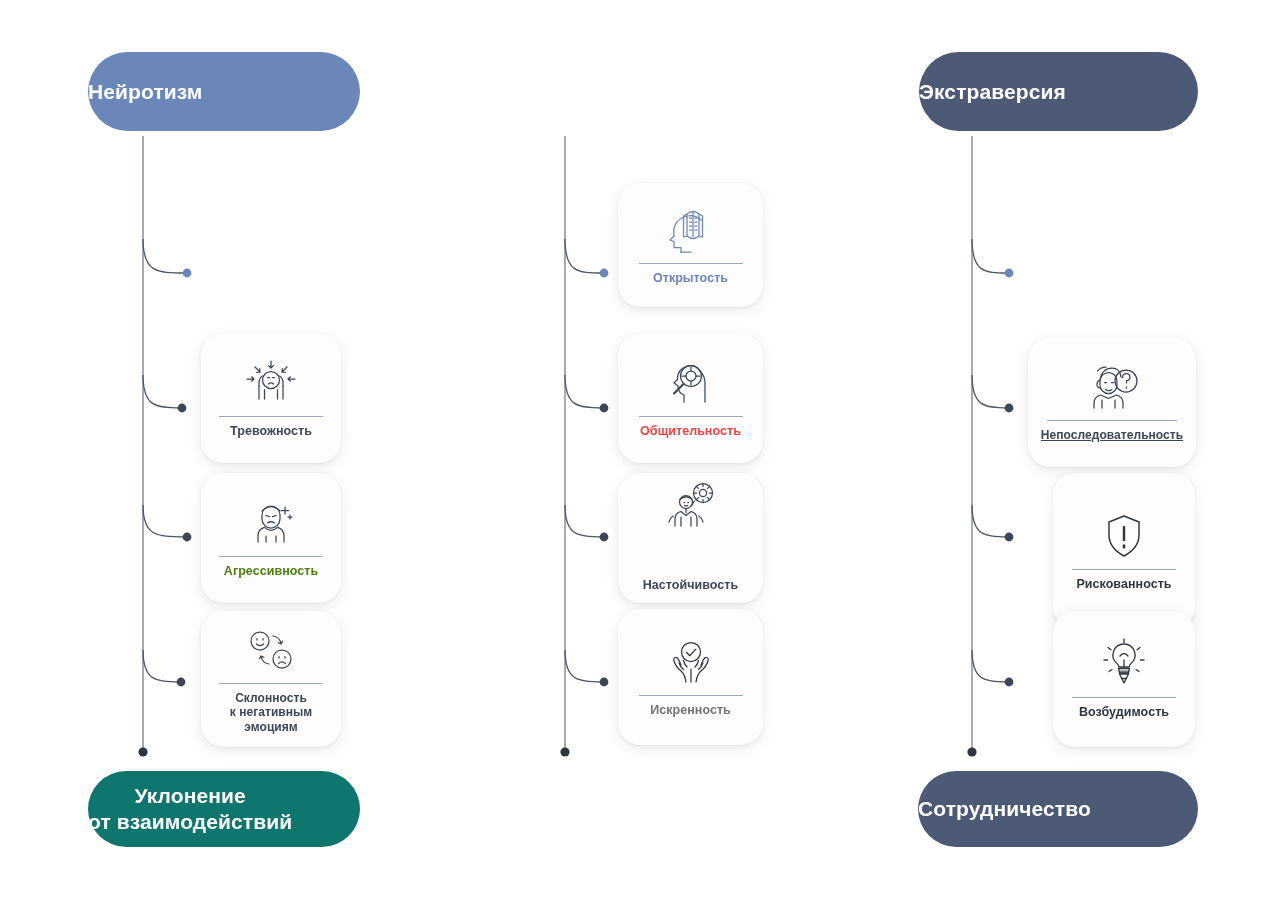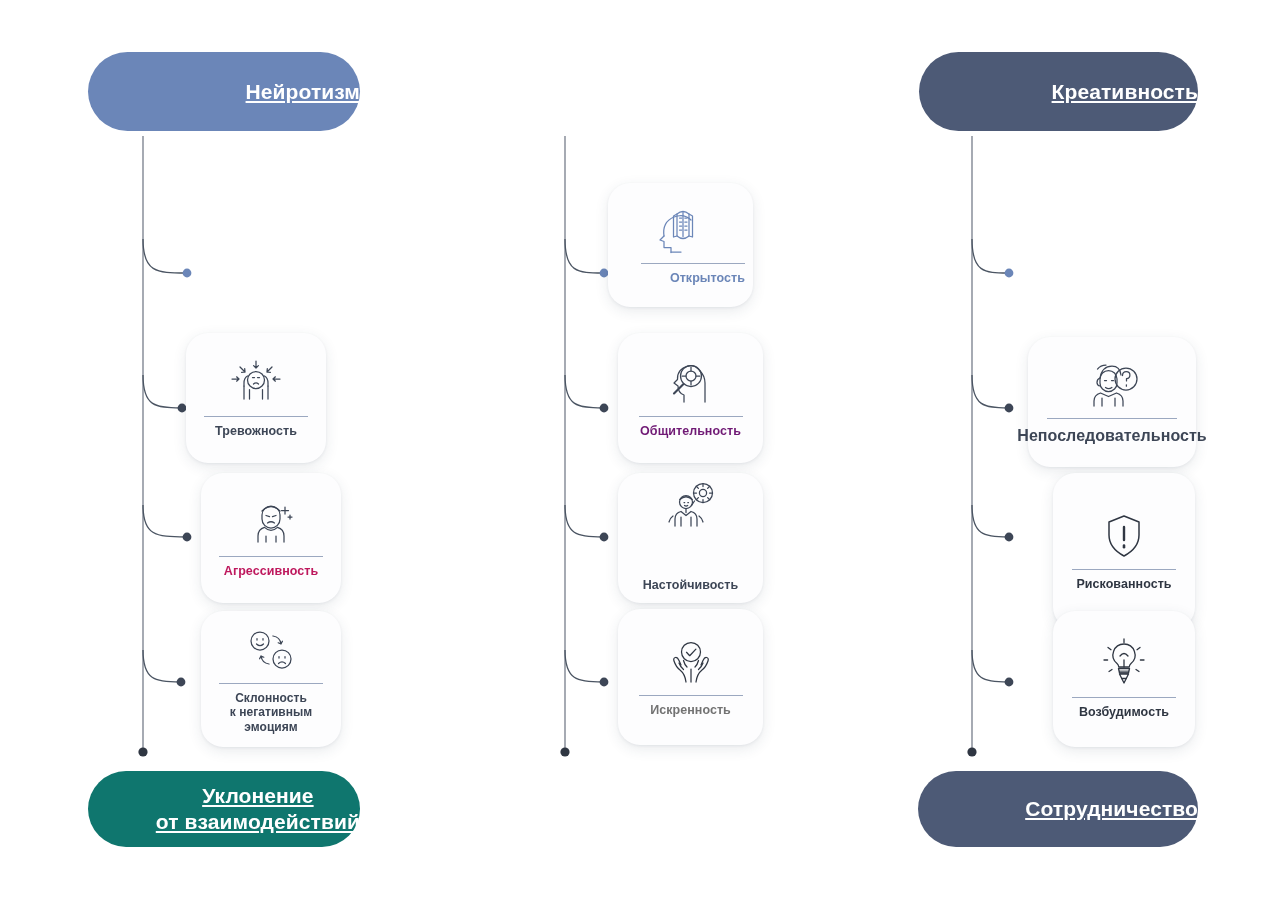"Нейротизм" .pill { justify-content: flex-end -> flex-start; text-decoration: underline -> none }
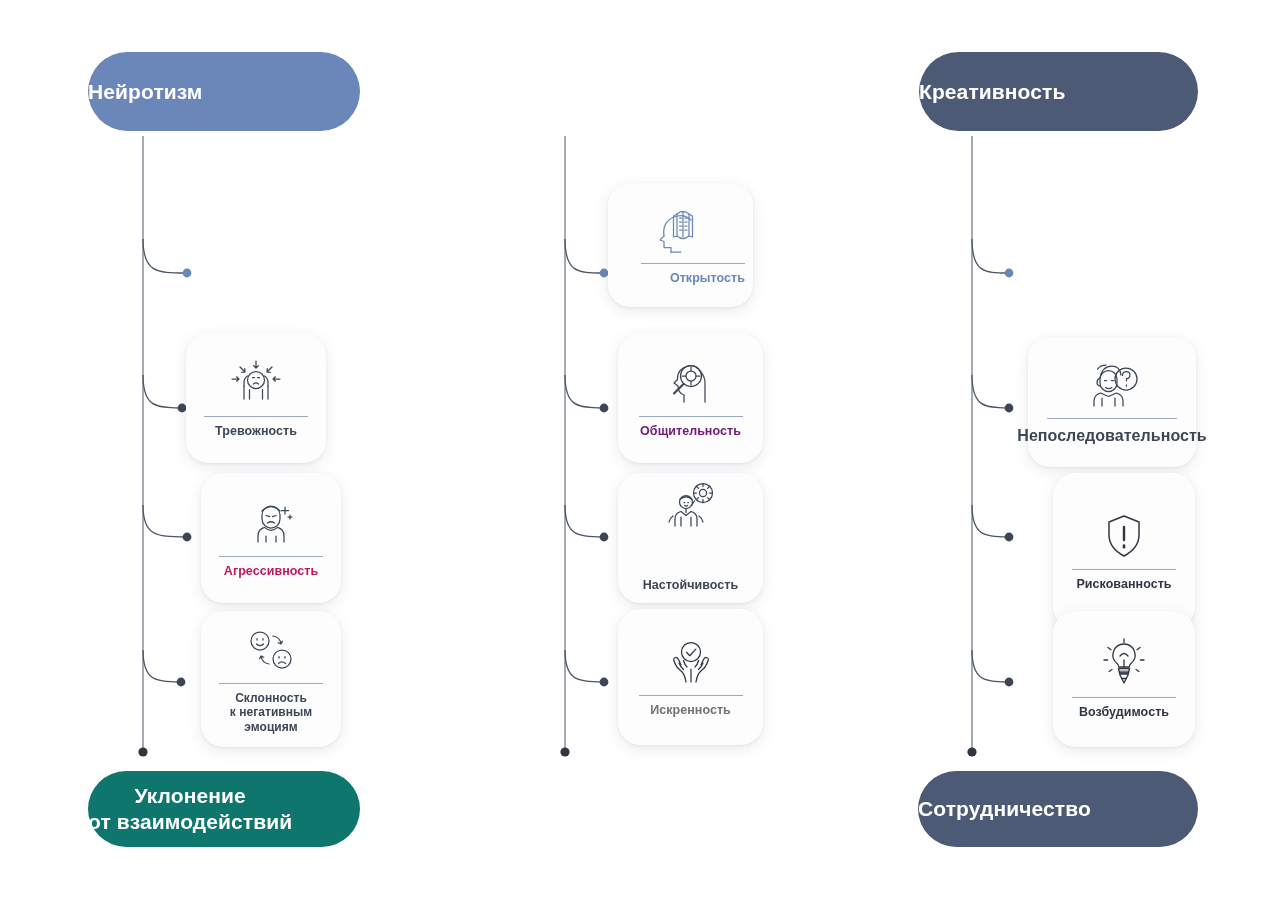"Креативность" span { text: Креативность -> Экстраверсия }
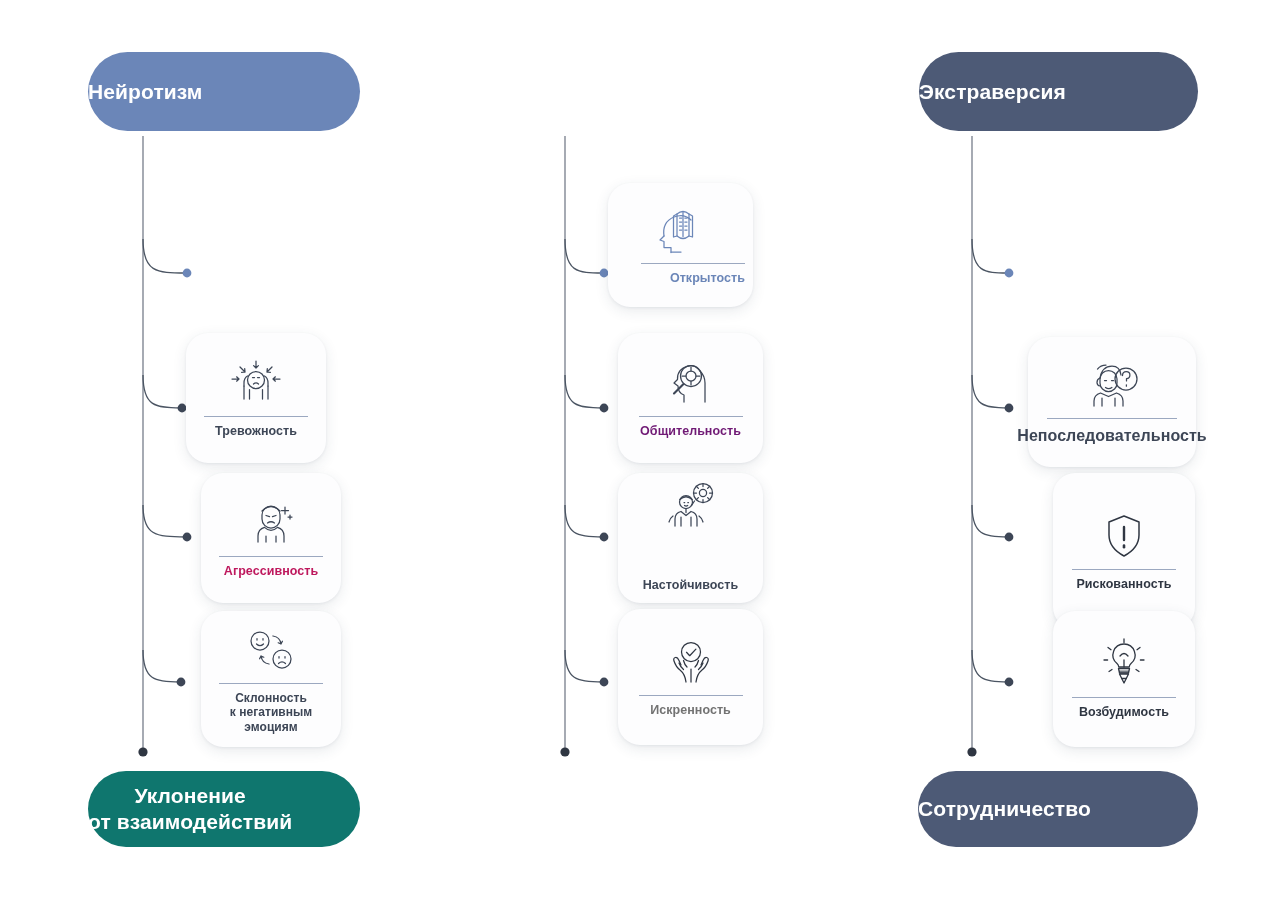"Открытость" #col-1 .card.c0 { align-items: flex-end -> none; left: 188px -> 198px }
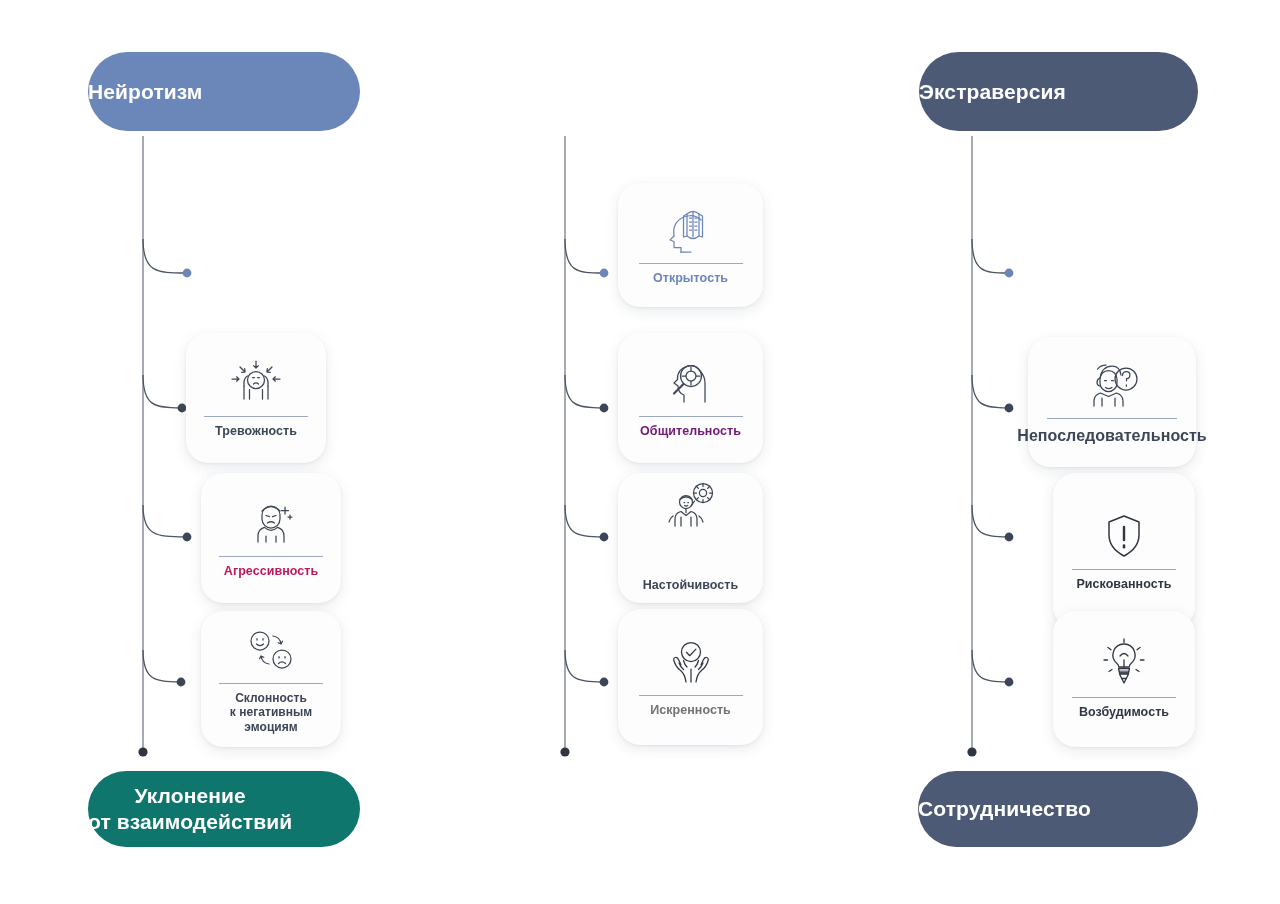"Тревожность" #col-0 .card.c1 { left: 186px -> 201px }
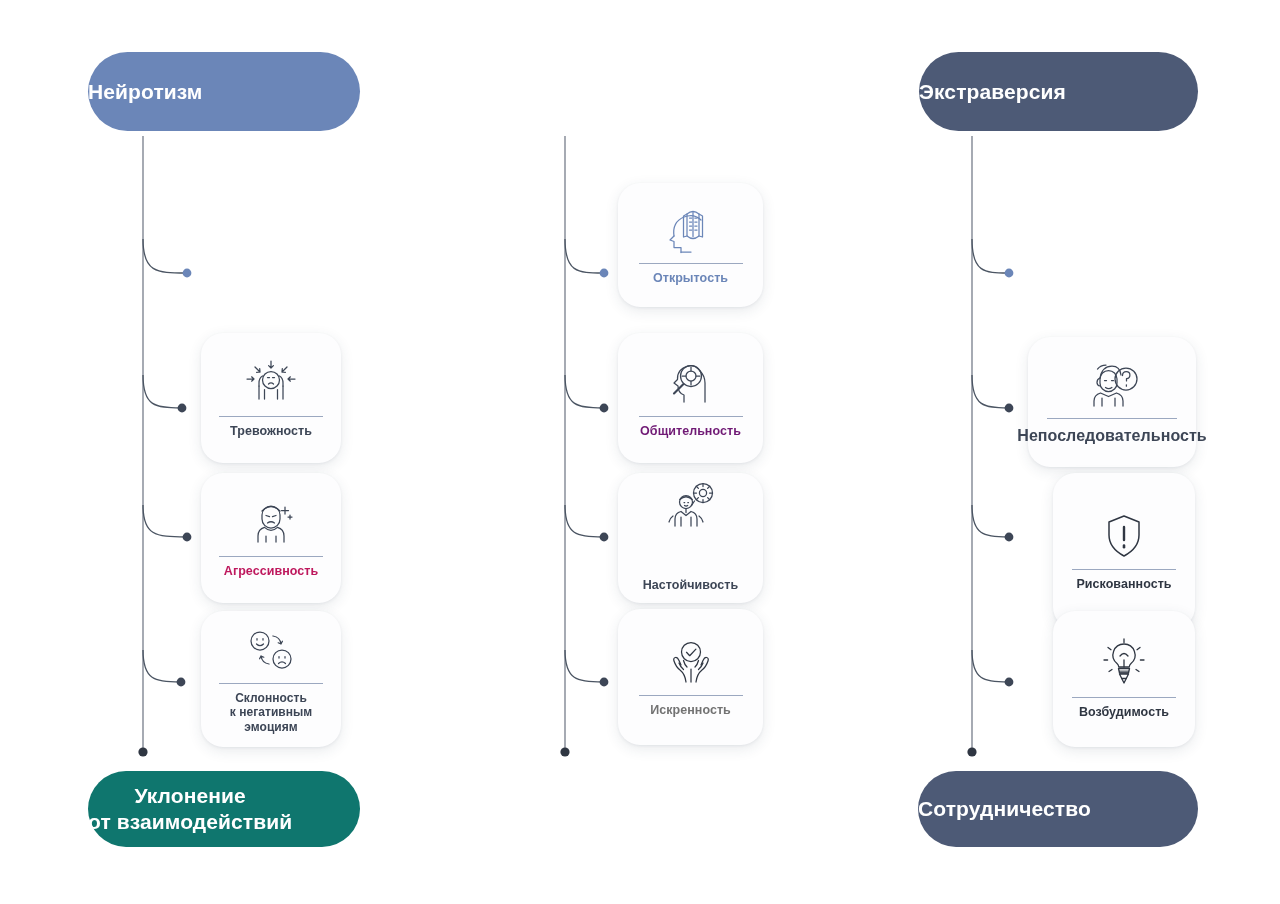"Общительность" div.label { color: #701a75 -> #ef4444 }
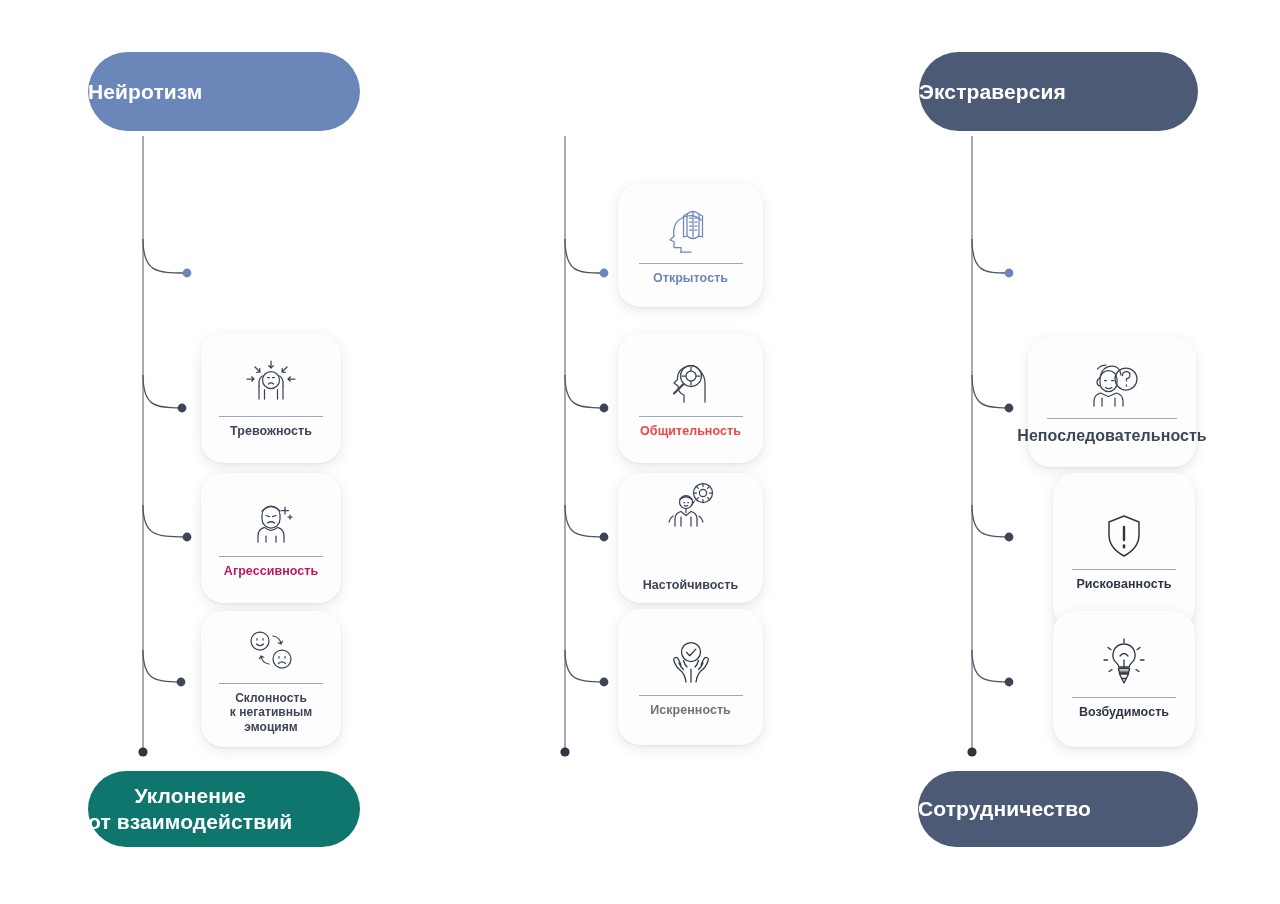"Непоследовательность" #col-2 .card.c1 .label { font-size: 16px -> 12px; text-decoration: none -> underline }
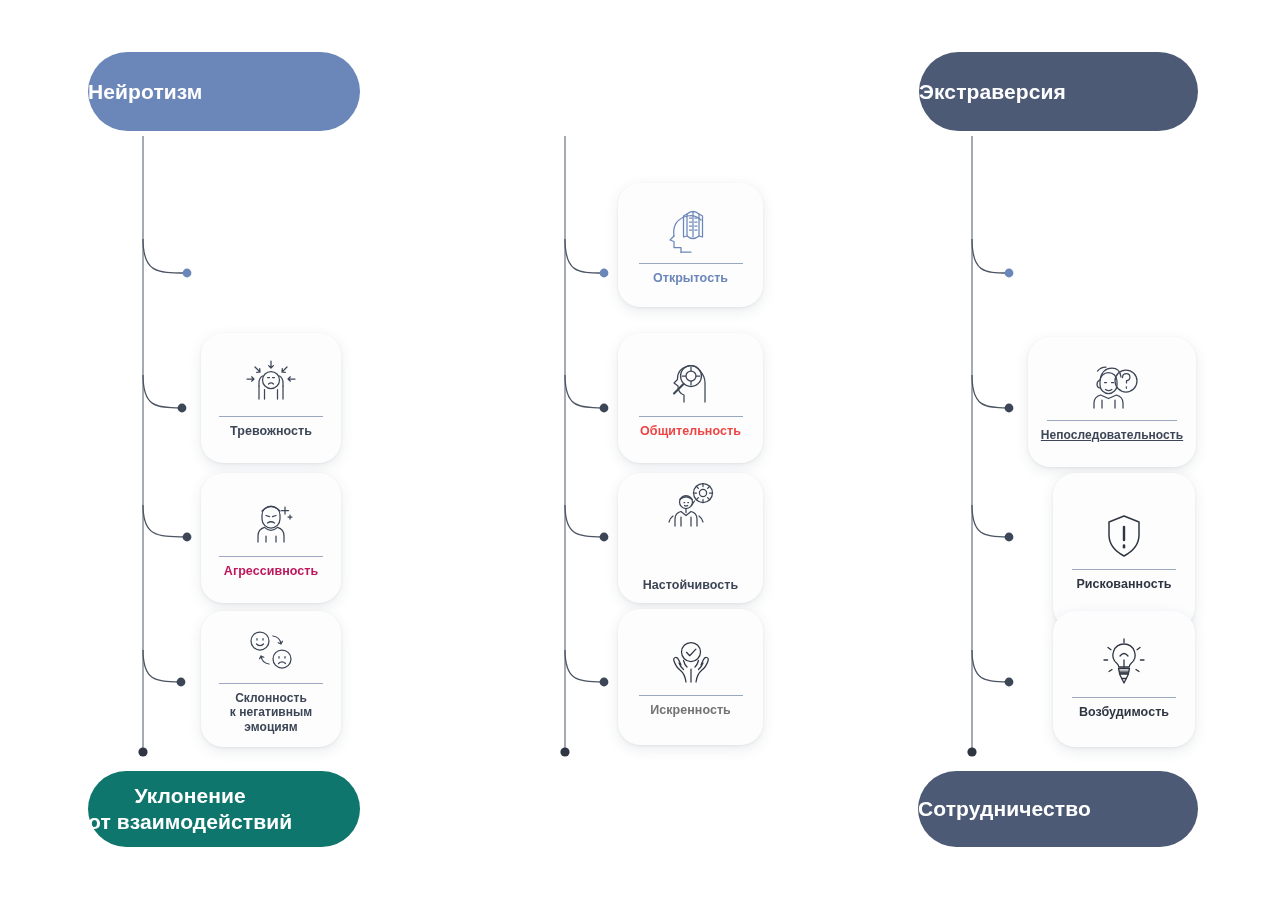"Агрессивность" div.label { color: #be185d -> #4d7c0f }
